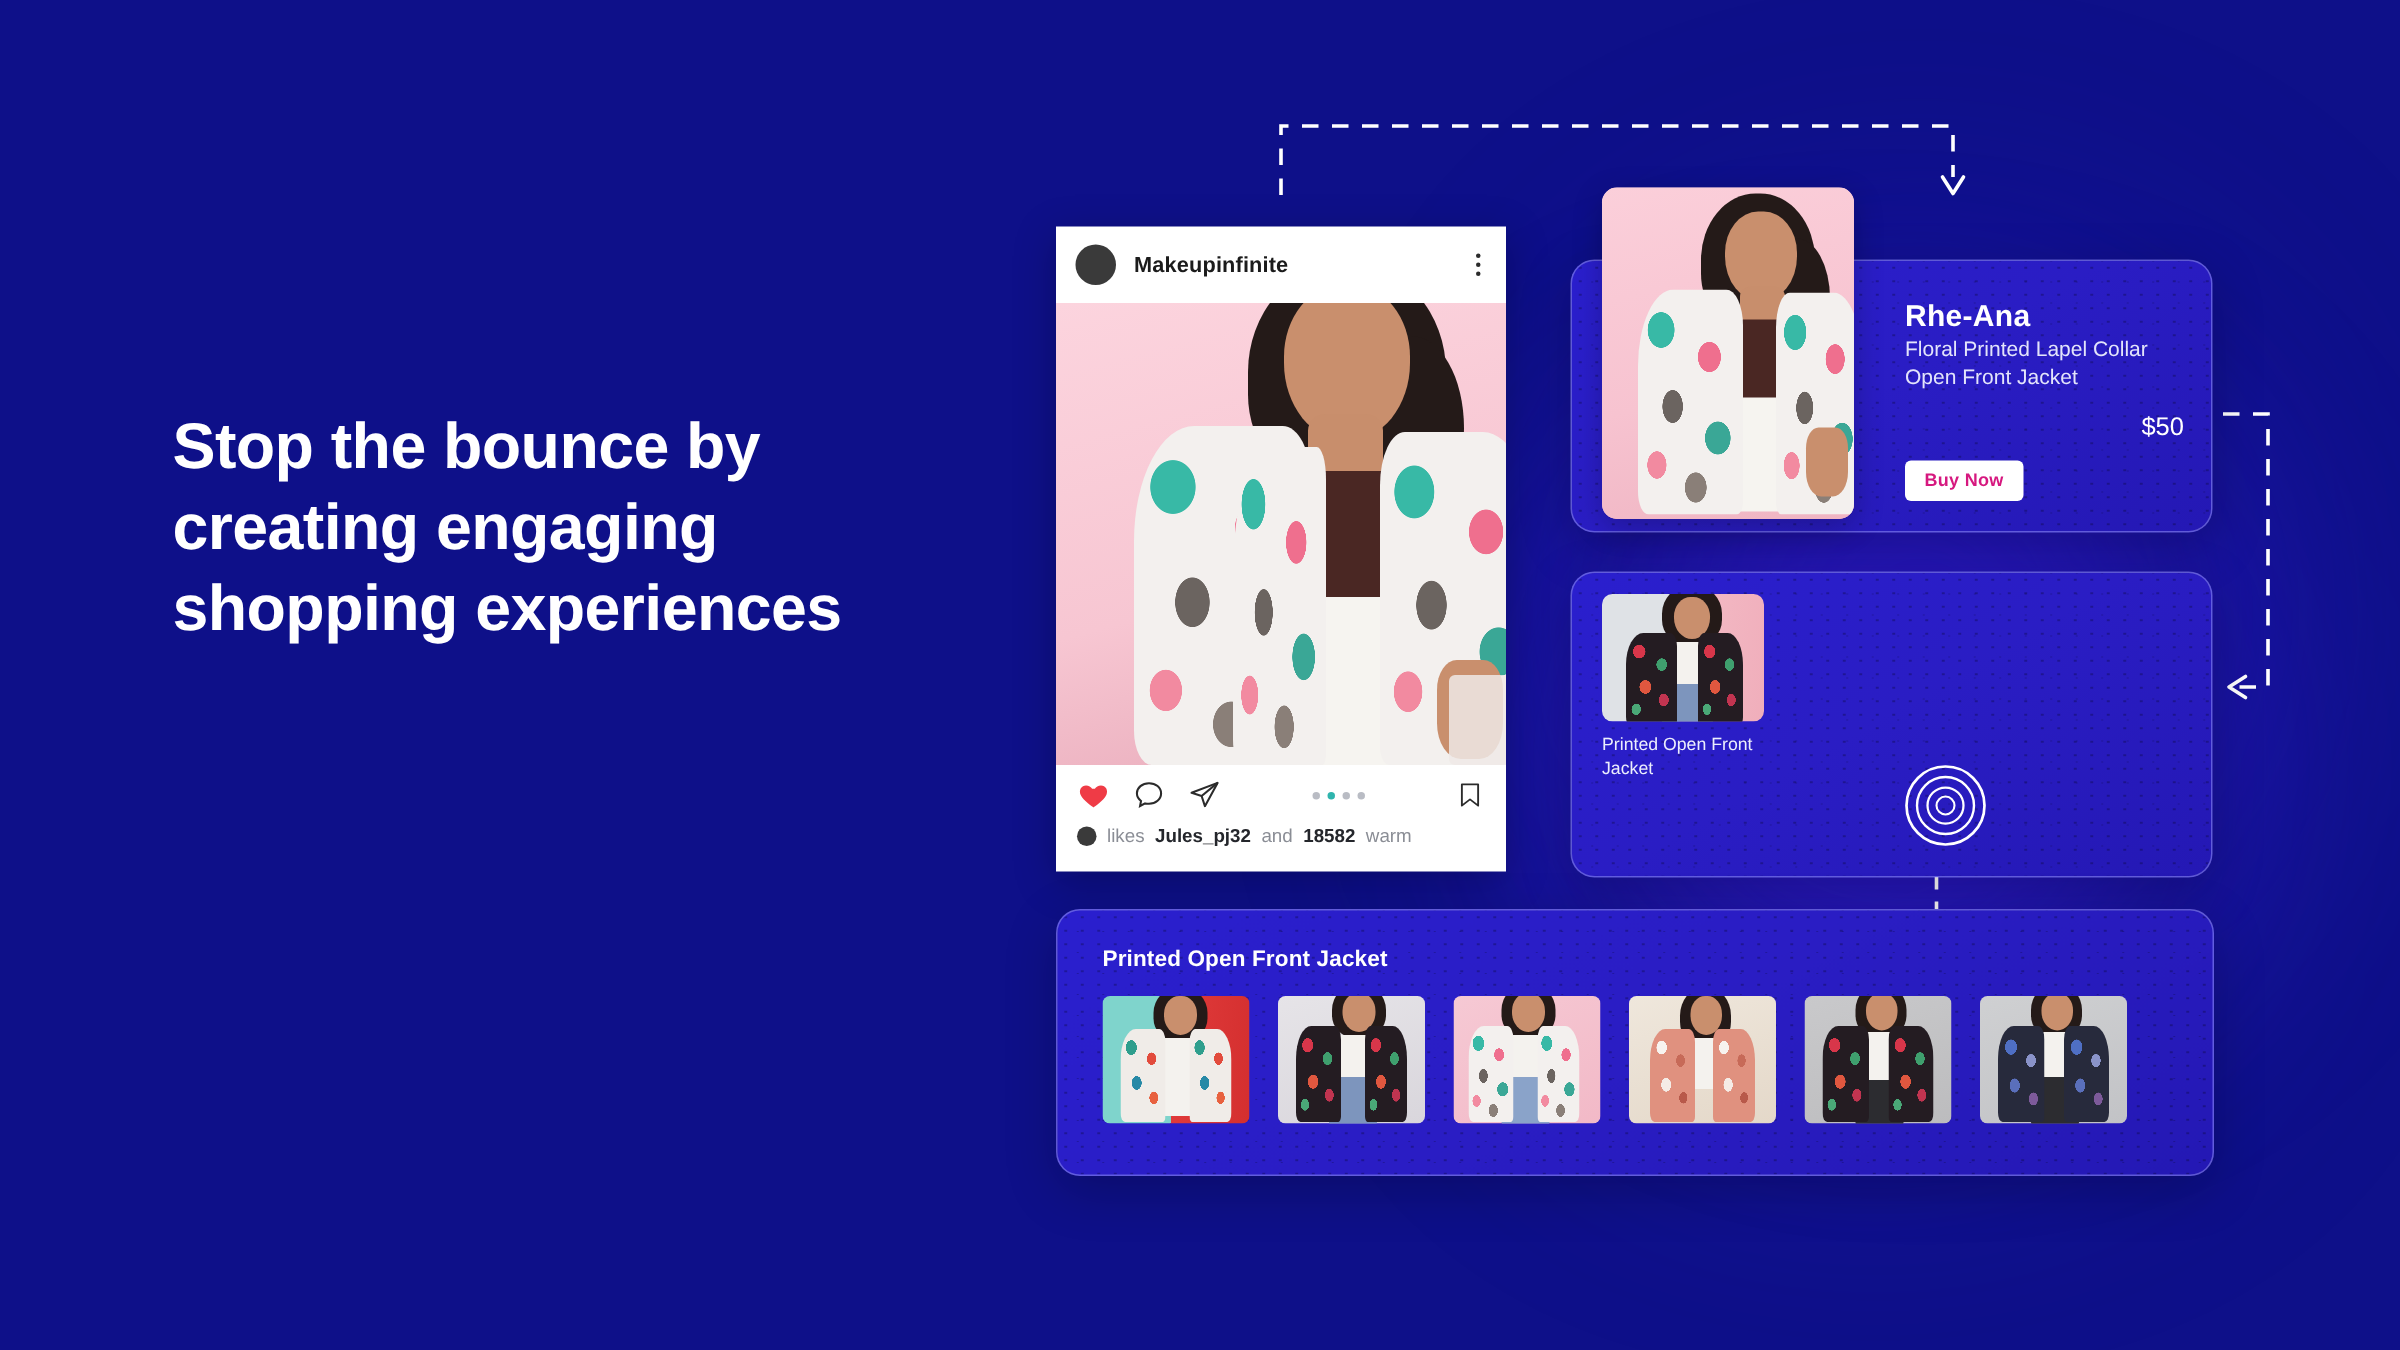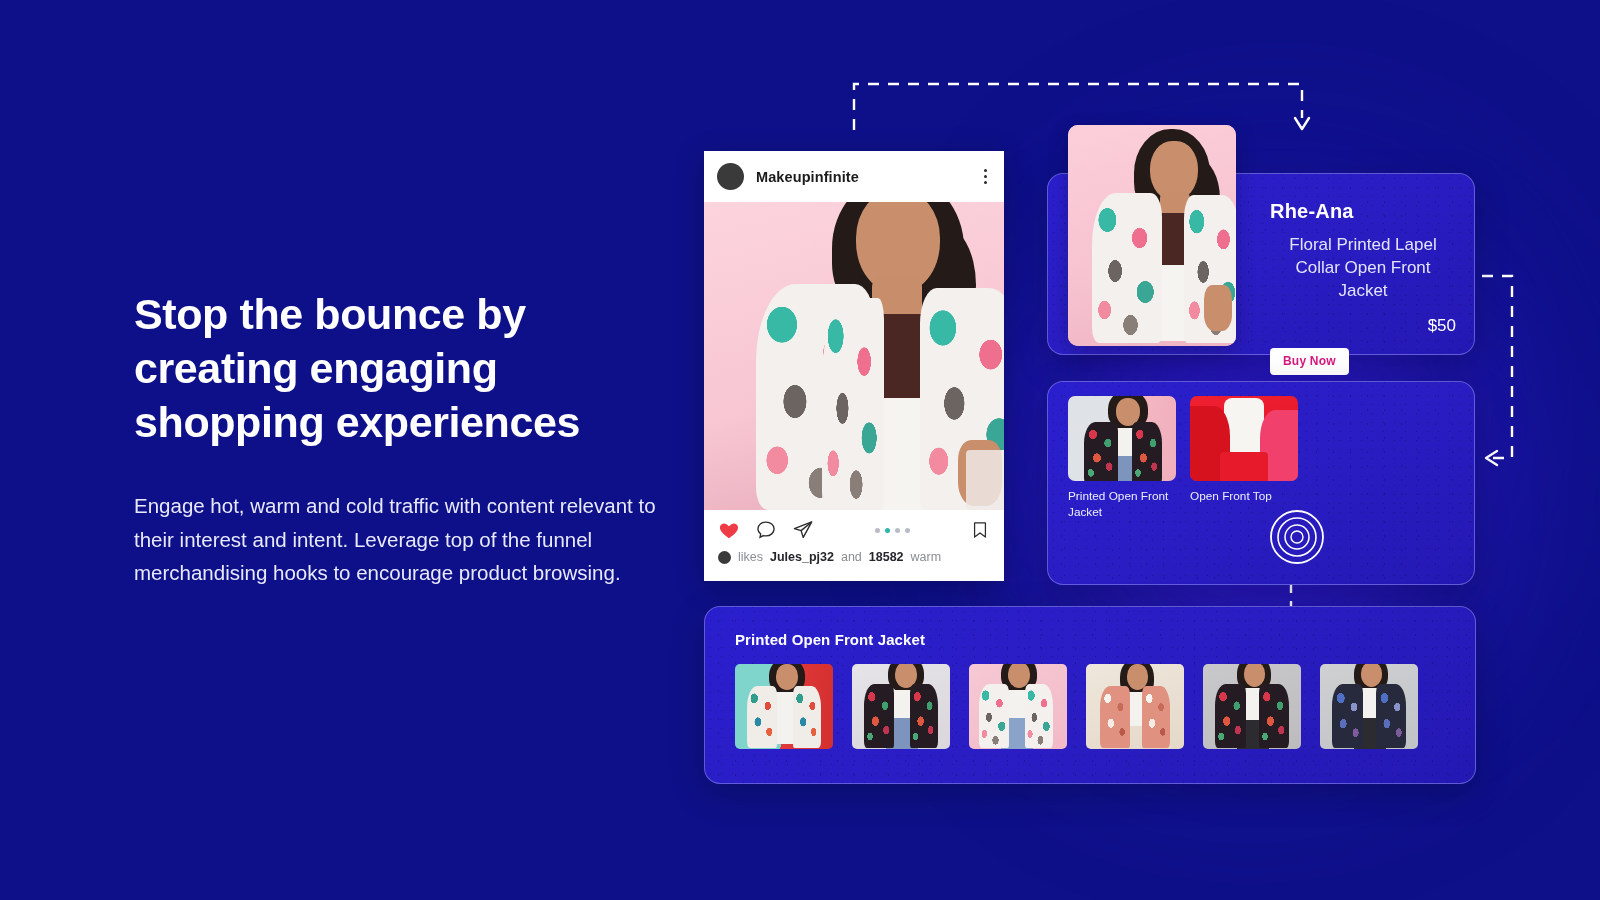"Floral Printed Lapel Collar Open" .pc-desc { font-size: 17px -> 14px; margin-top: 10px -> none; text-align: center -> none }
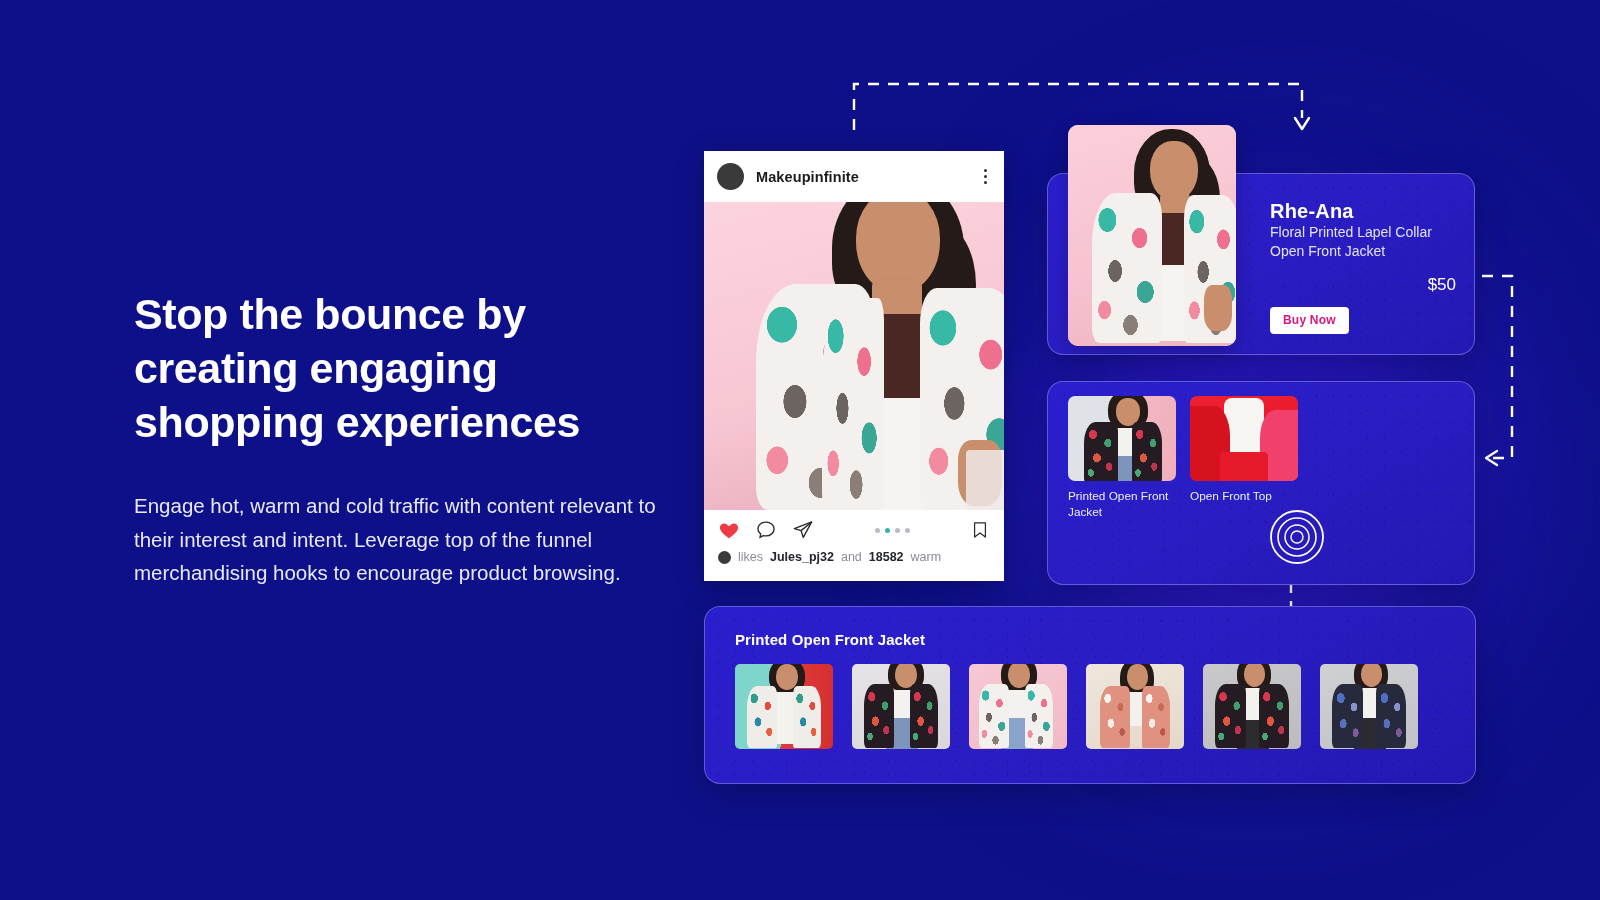"Stop the bounce by creating" .copy { margin-left: 19px -> none; top: 288px -> 272px }
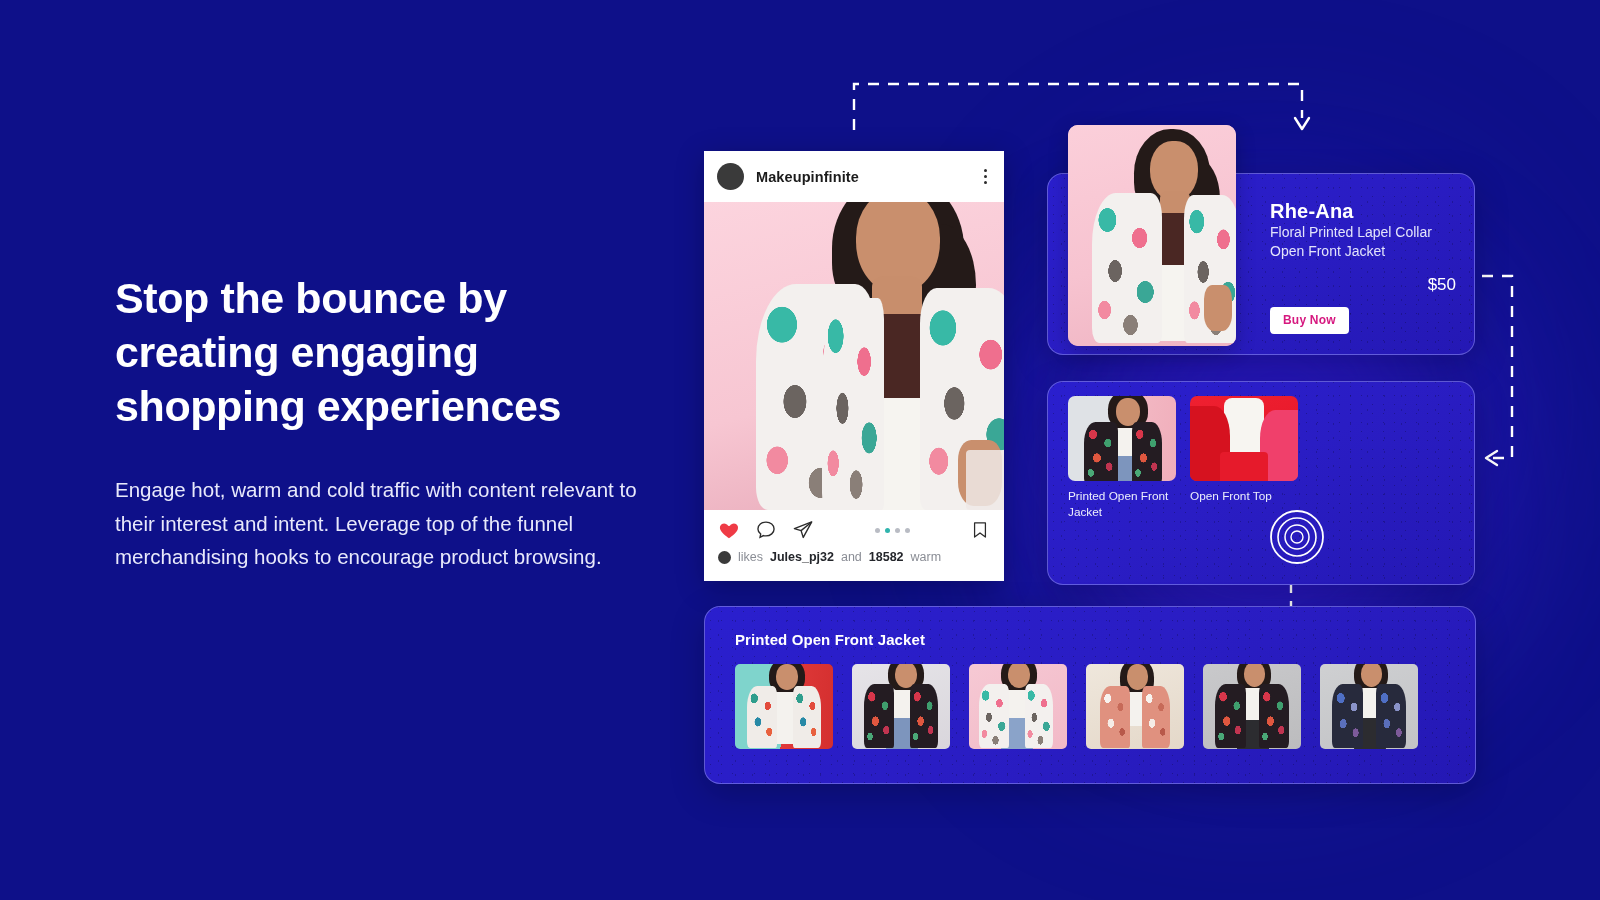"Engage hot, warm and cold" div.subcopy { html: <div>Engage hot, warm and cold traffic with content relevant to their interest and intent. Leverage top of the funnel merchandising hooks to encourage product browsing.</div> -> none }
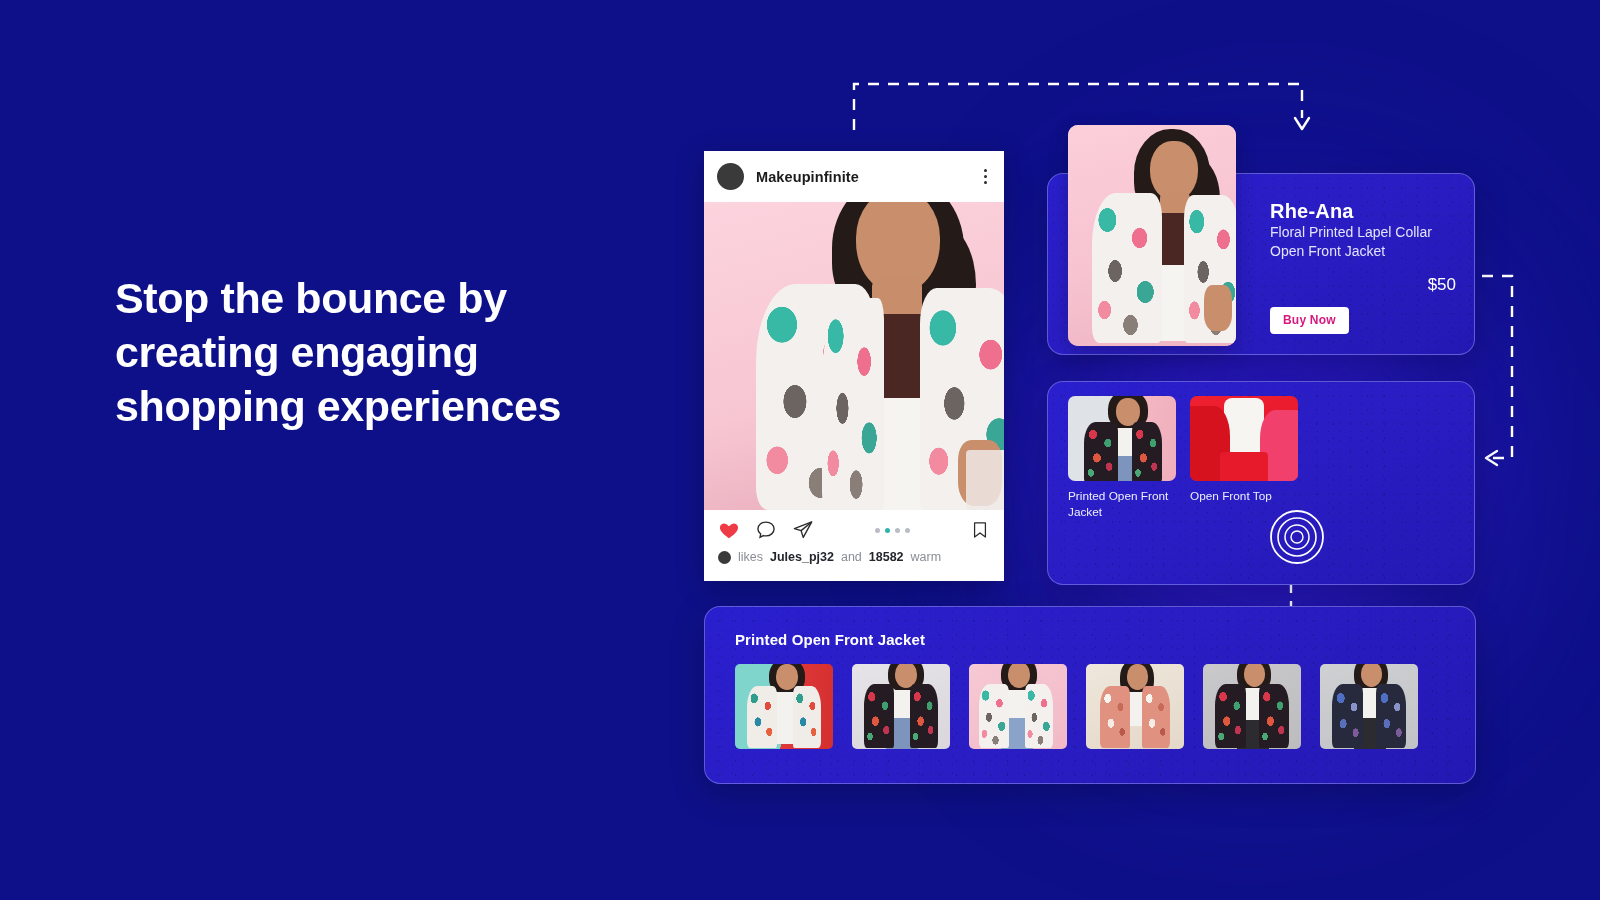"Open Front Top" div.cat-item { html: <div> <div> <div> <div></div> <div></div> <div></div> <div></div> <div></div> </div> </div> <div>Open Front Top</div> </div> -> none }
